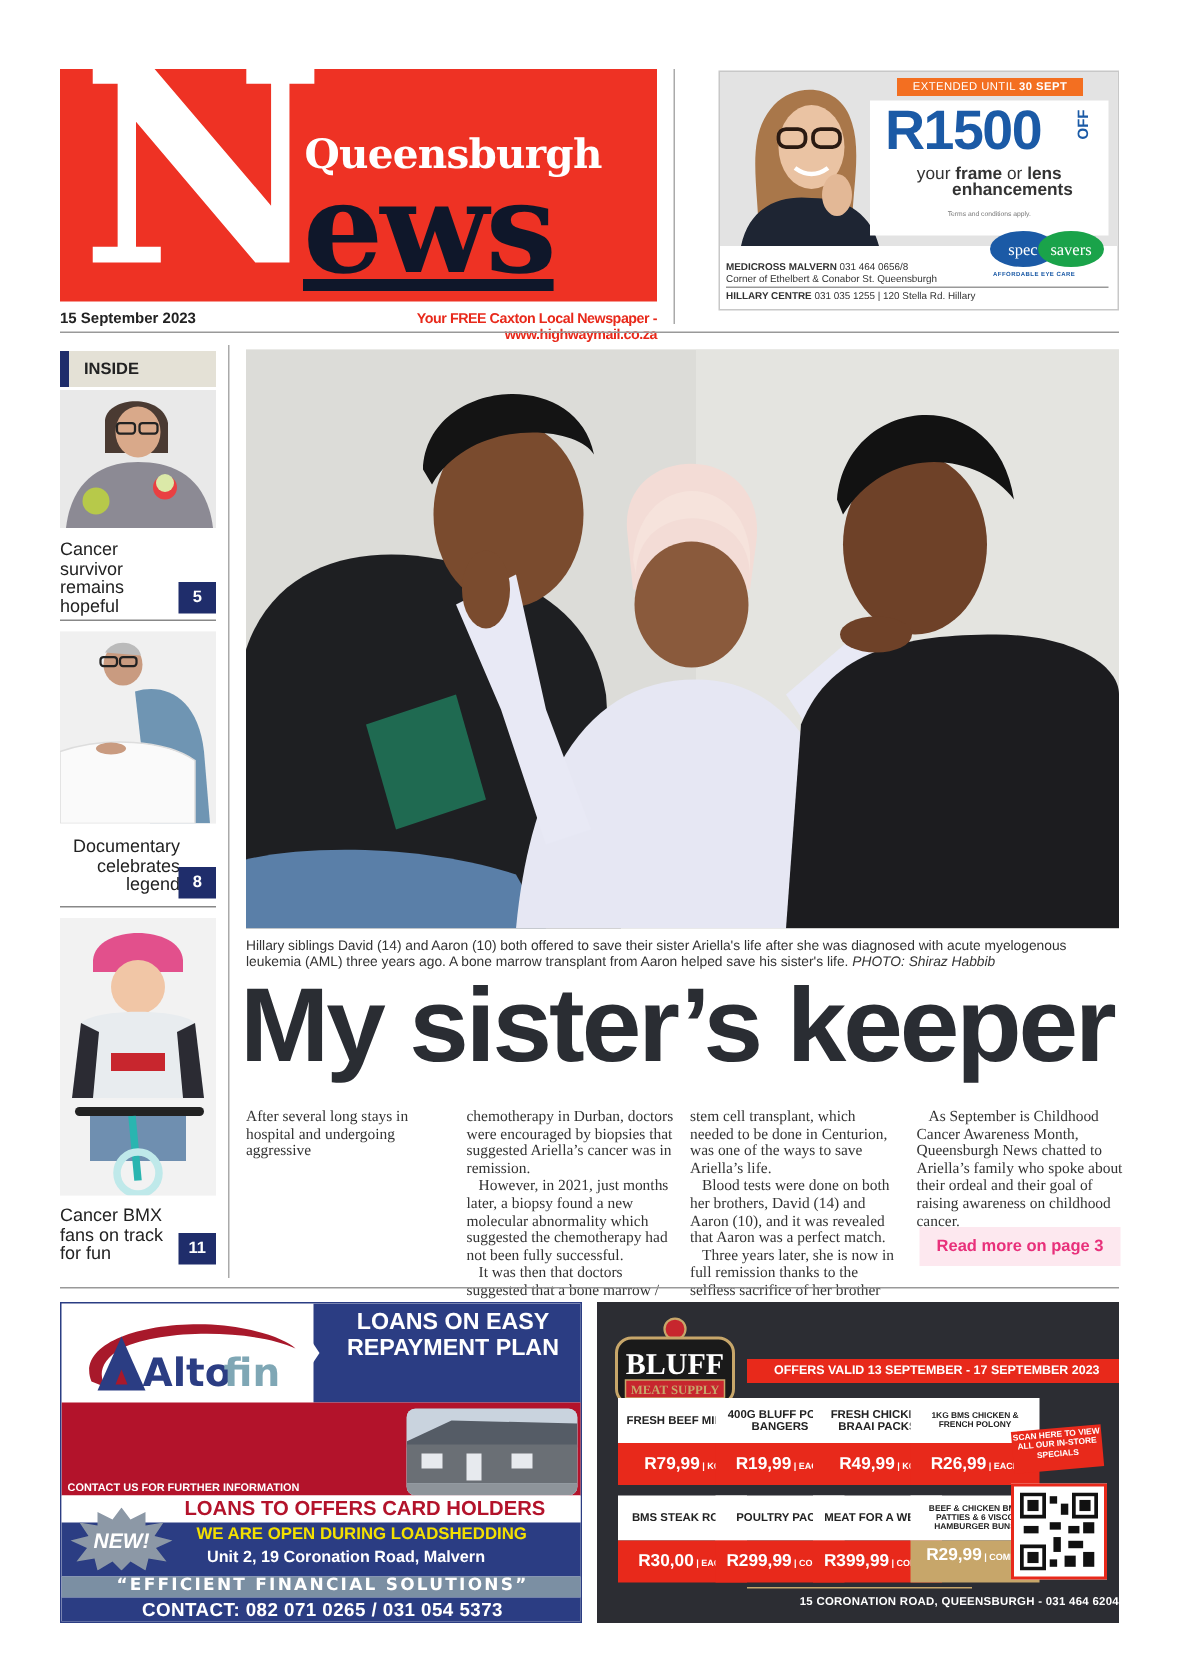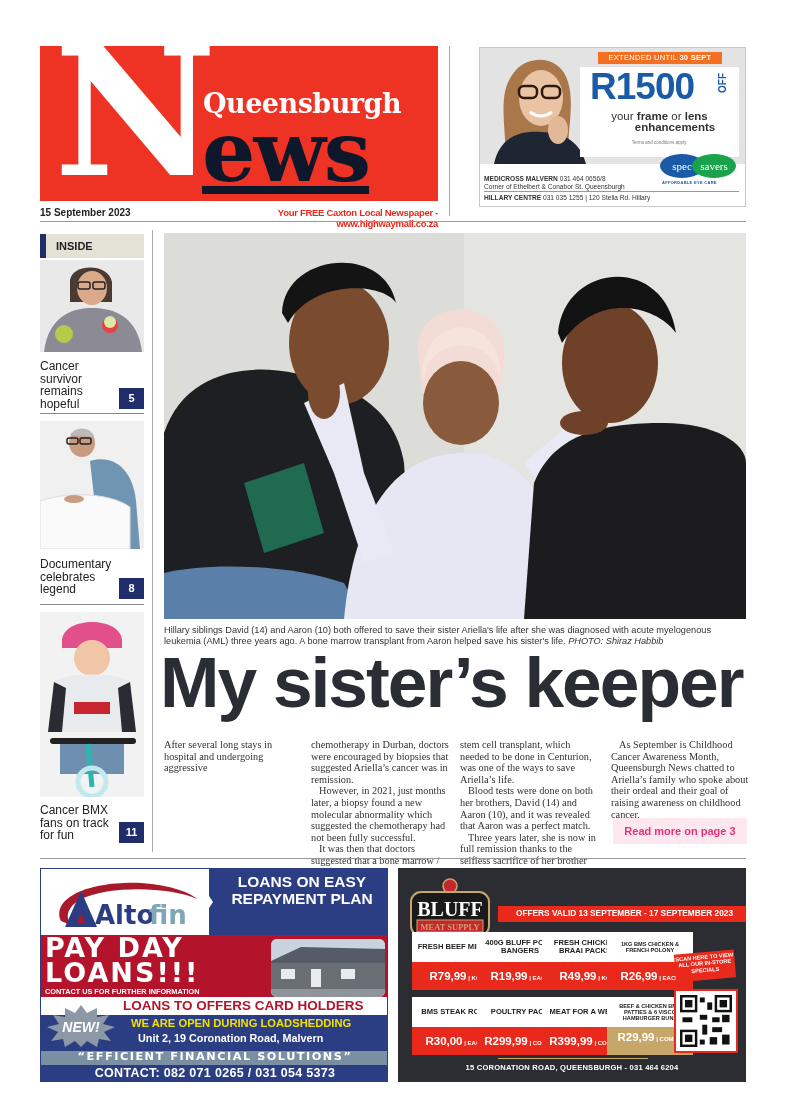"Documentary celebrates legend" div.sb-title { text-align: none -> right }
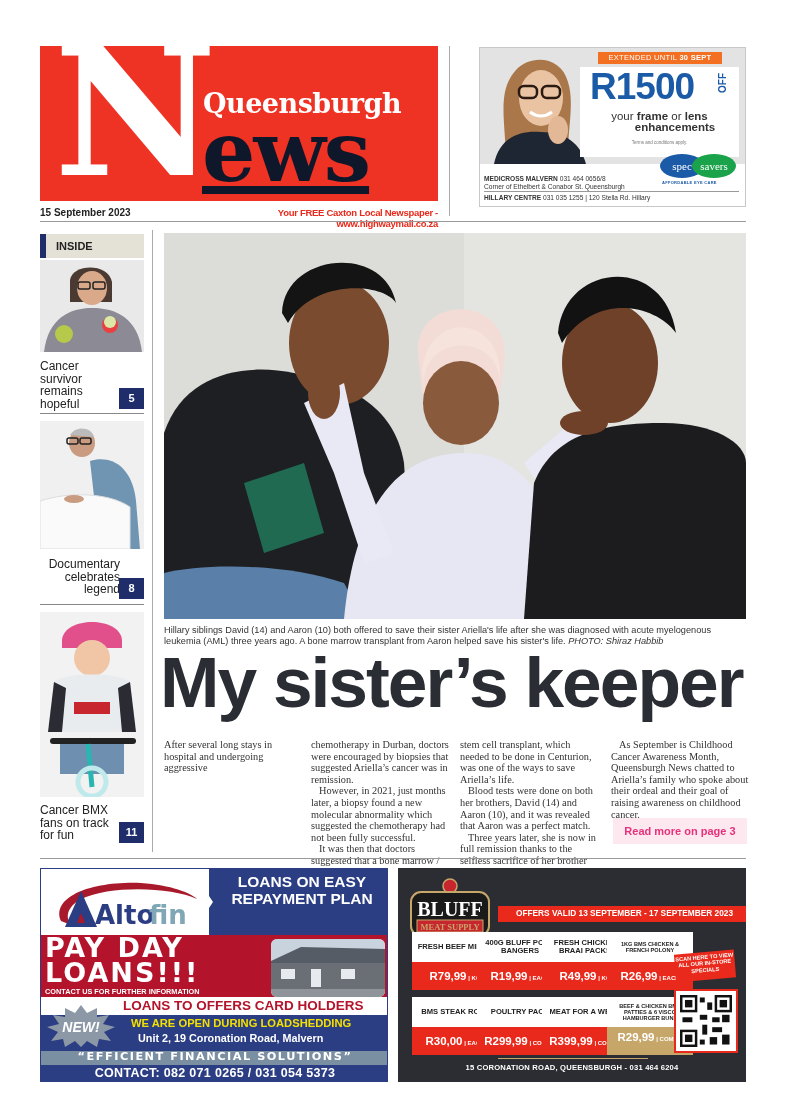"PAY DAY" div.alto-payday { html: <div><span>PAY DAY</span><br><span>LOANS!!!</span></div> -> none }
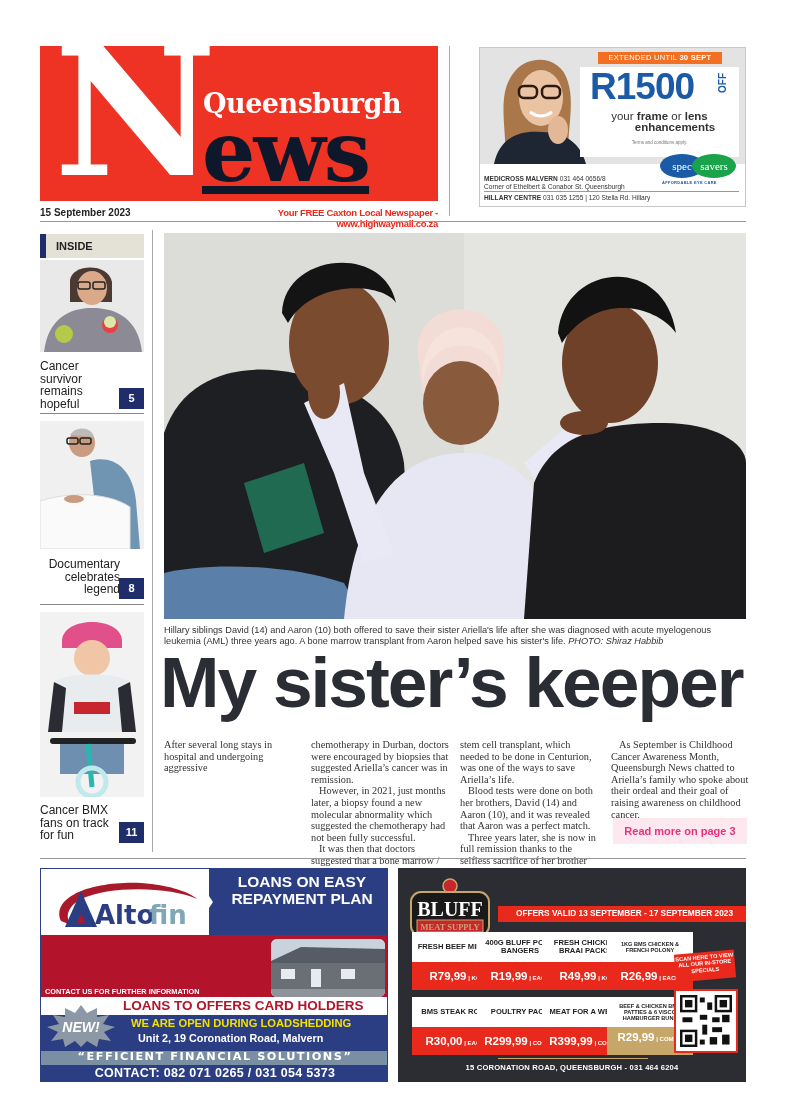"15 CORONATION ROAD, QUEENSBURGH -" .bluff-addr { text-align: center -> right }
